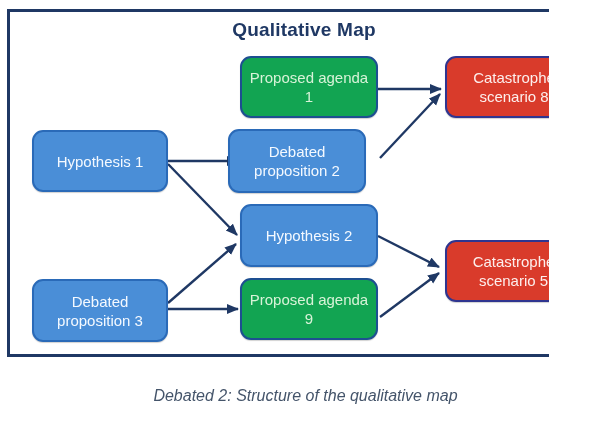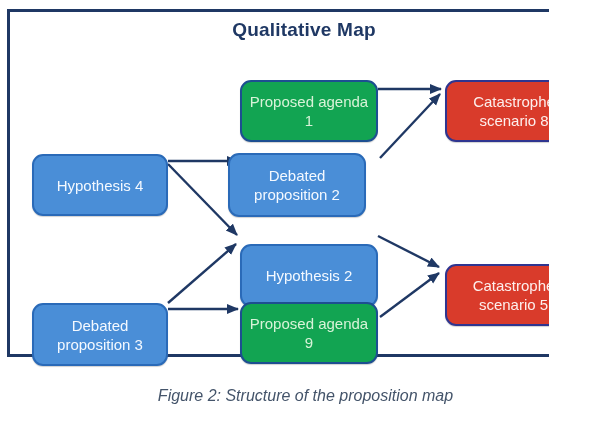"Proposed agenda 1" .node { margin-top: 24px -> none }
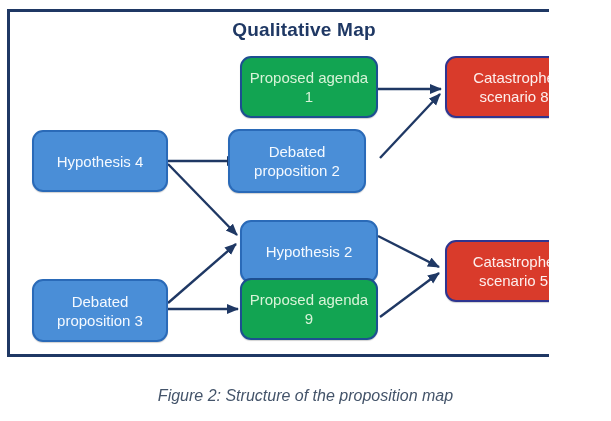"Hypothesis 4" div.node { text: 4 -> 1 }
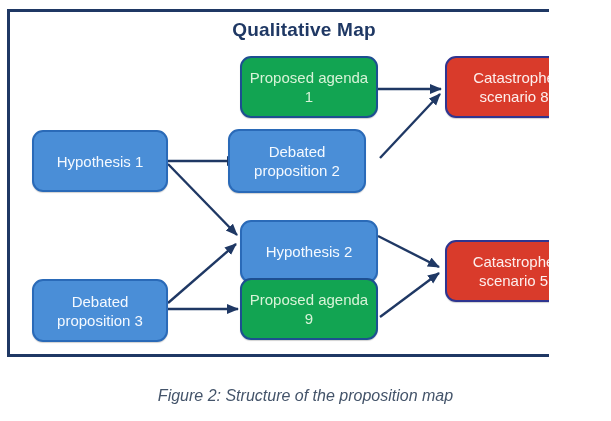"Hypothesis 2" #node-hypothesis2 { top: 220px -> 204px }
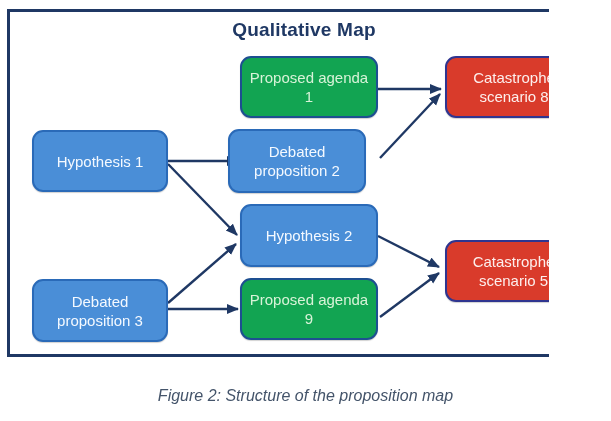"Figure 2: Structure of the" div.figure-caption { text: Figure 2: Structure of the proposition -> Debated 2: Structure of the qualitative }
